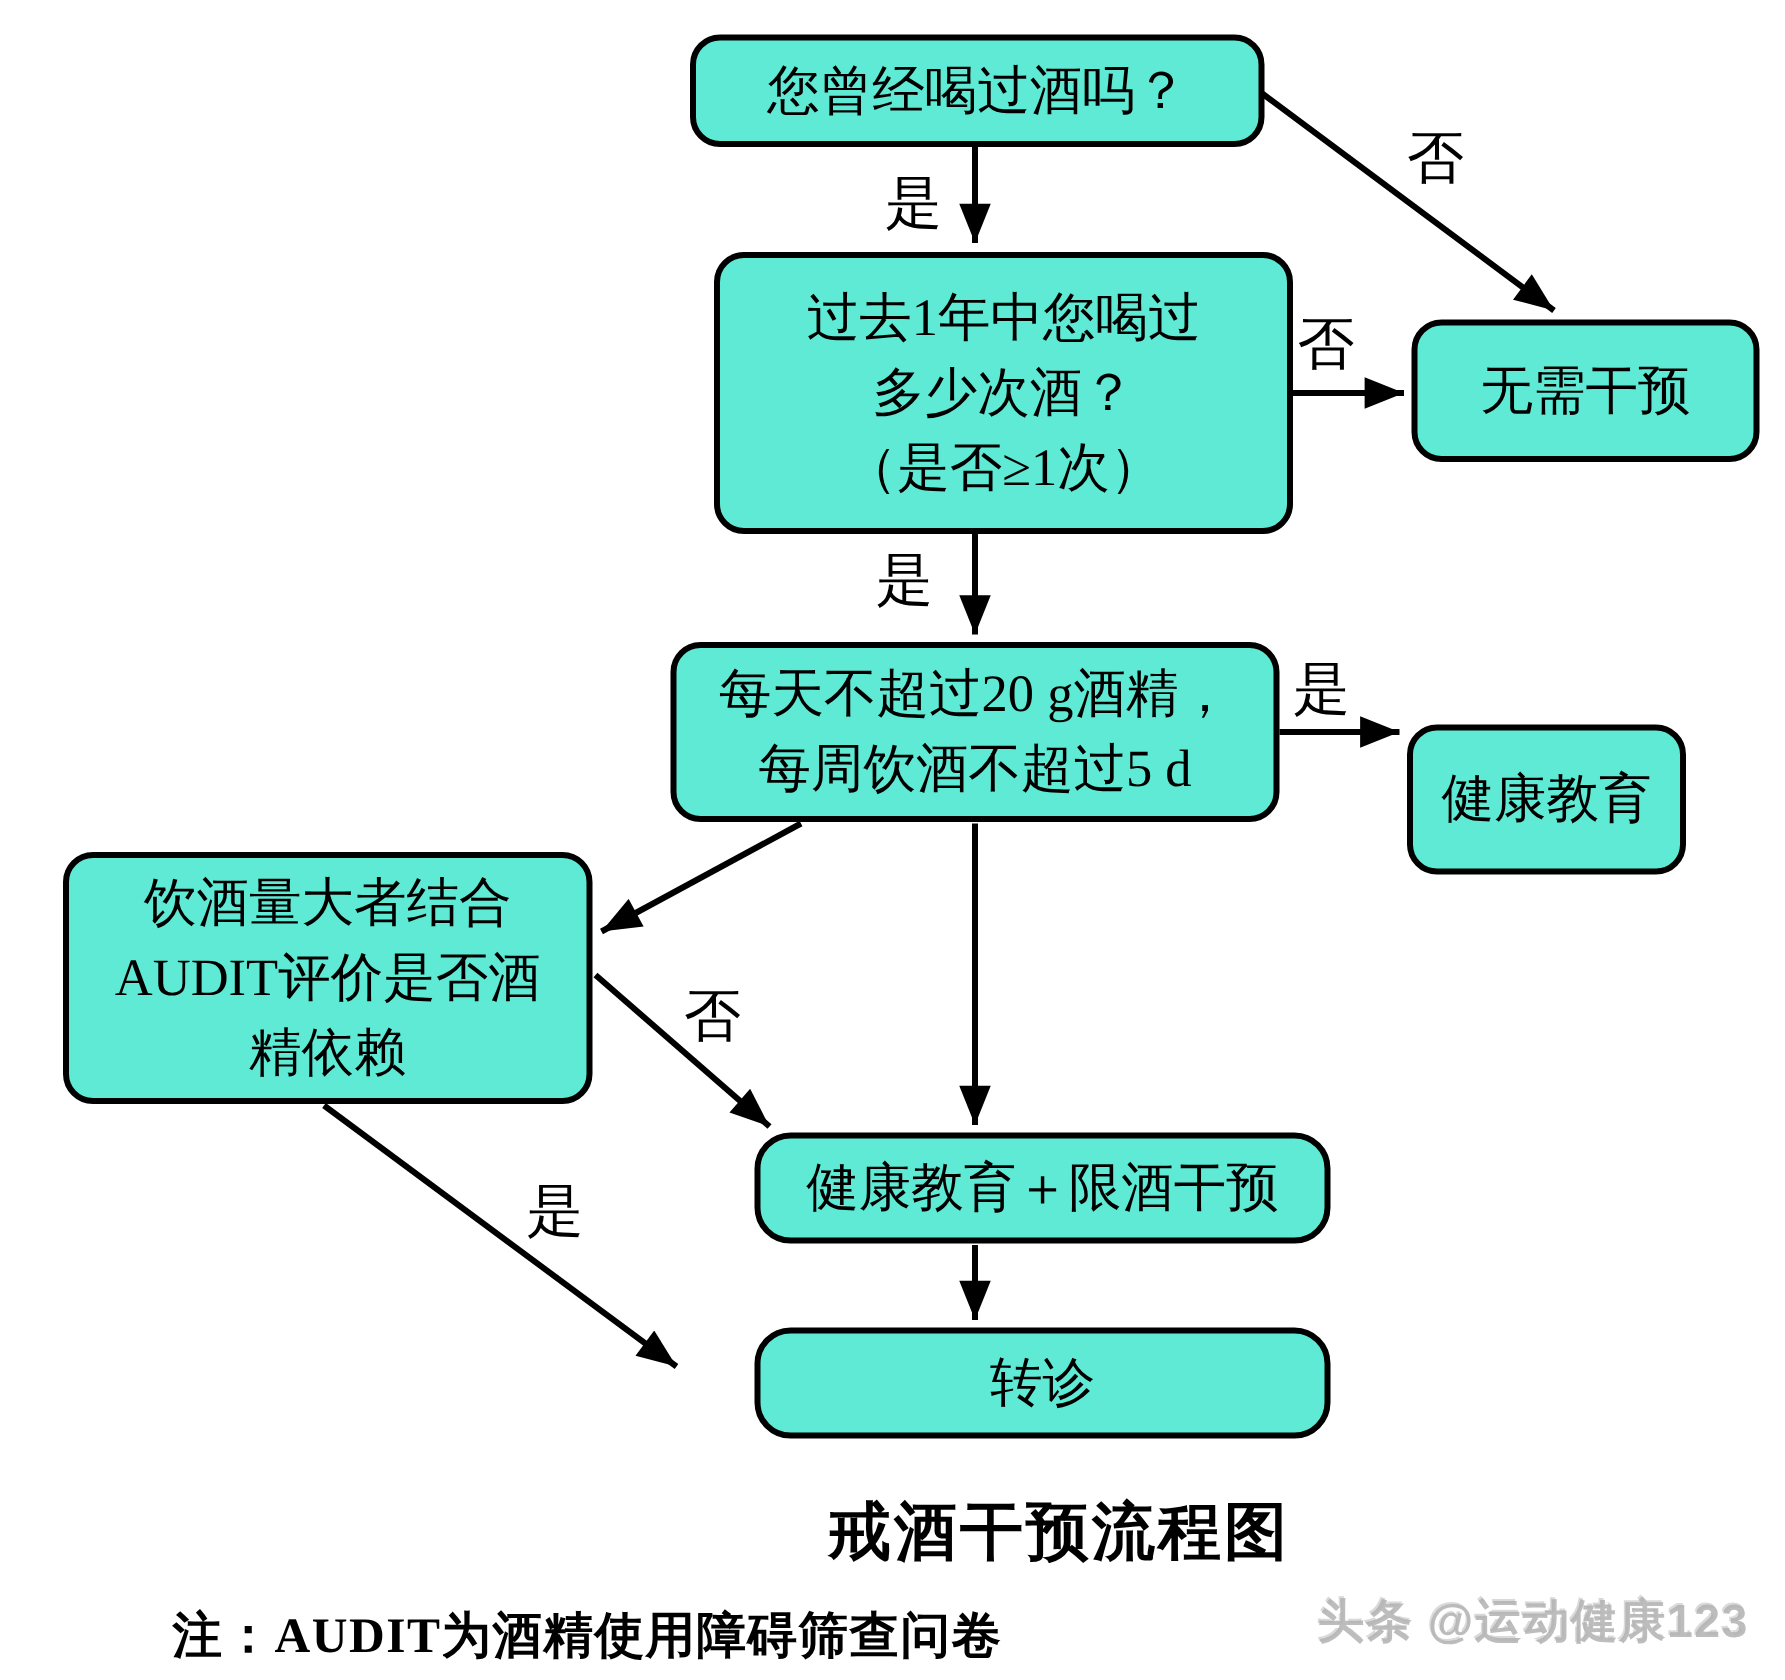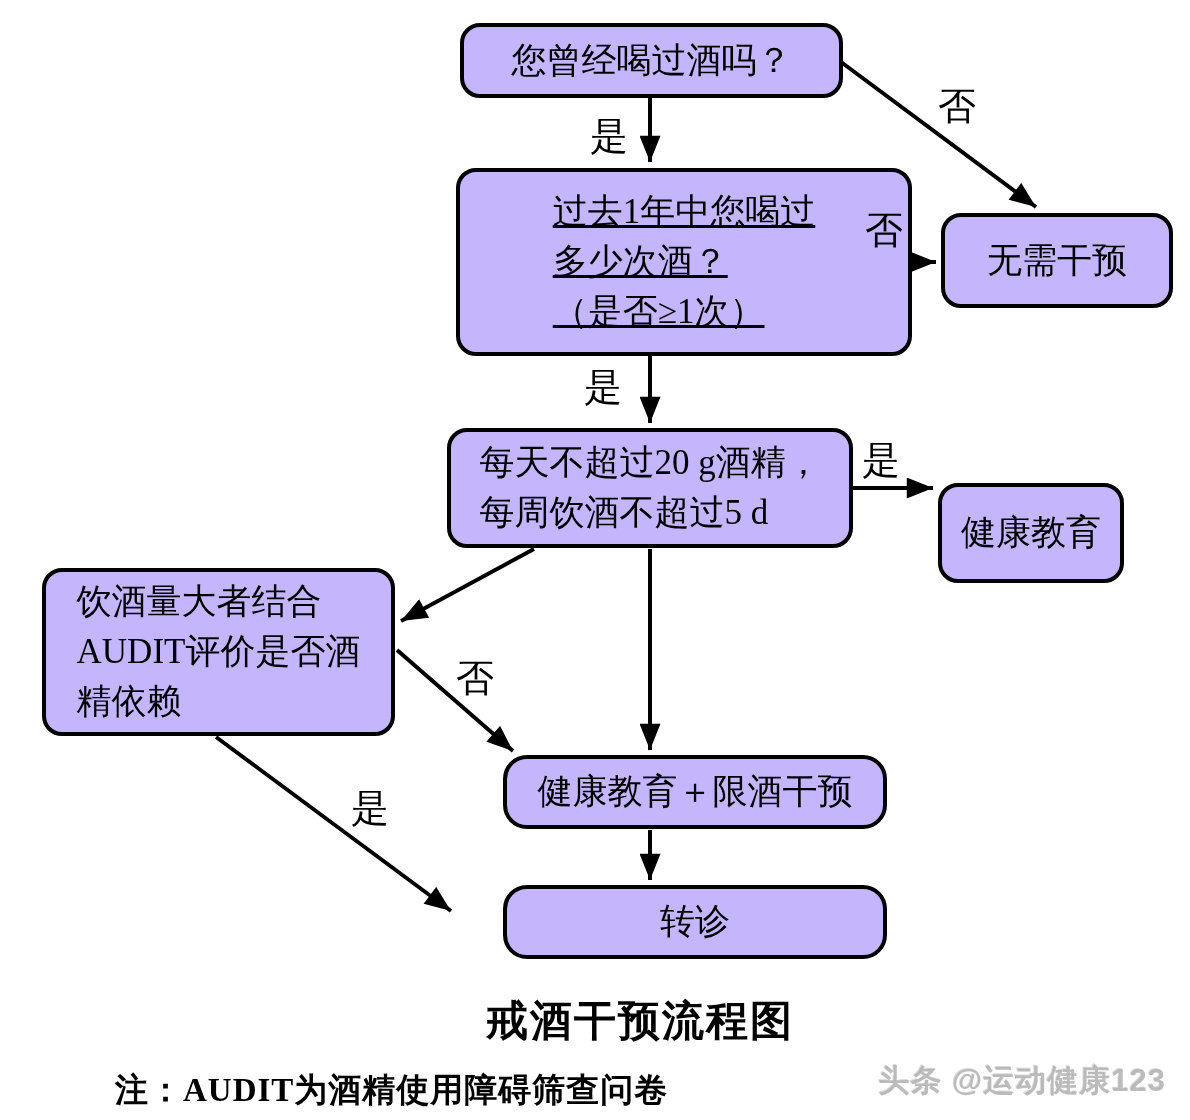"您曾经喝过酒吗？" .node { background: #c4b5fd -> #5eead4; text-align: none -> center }
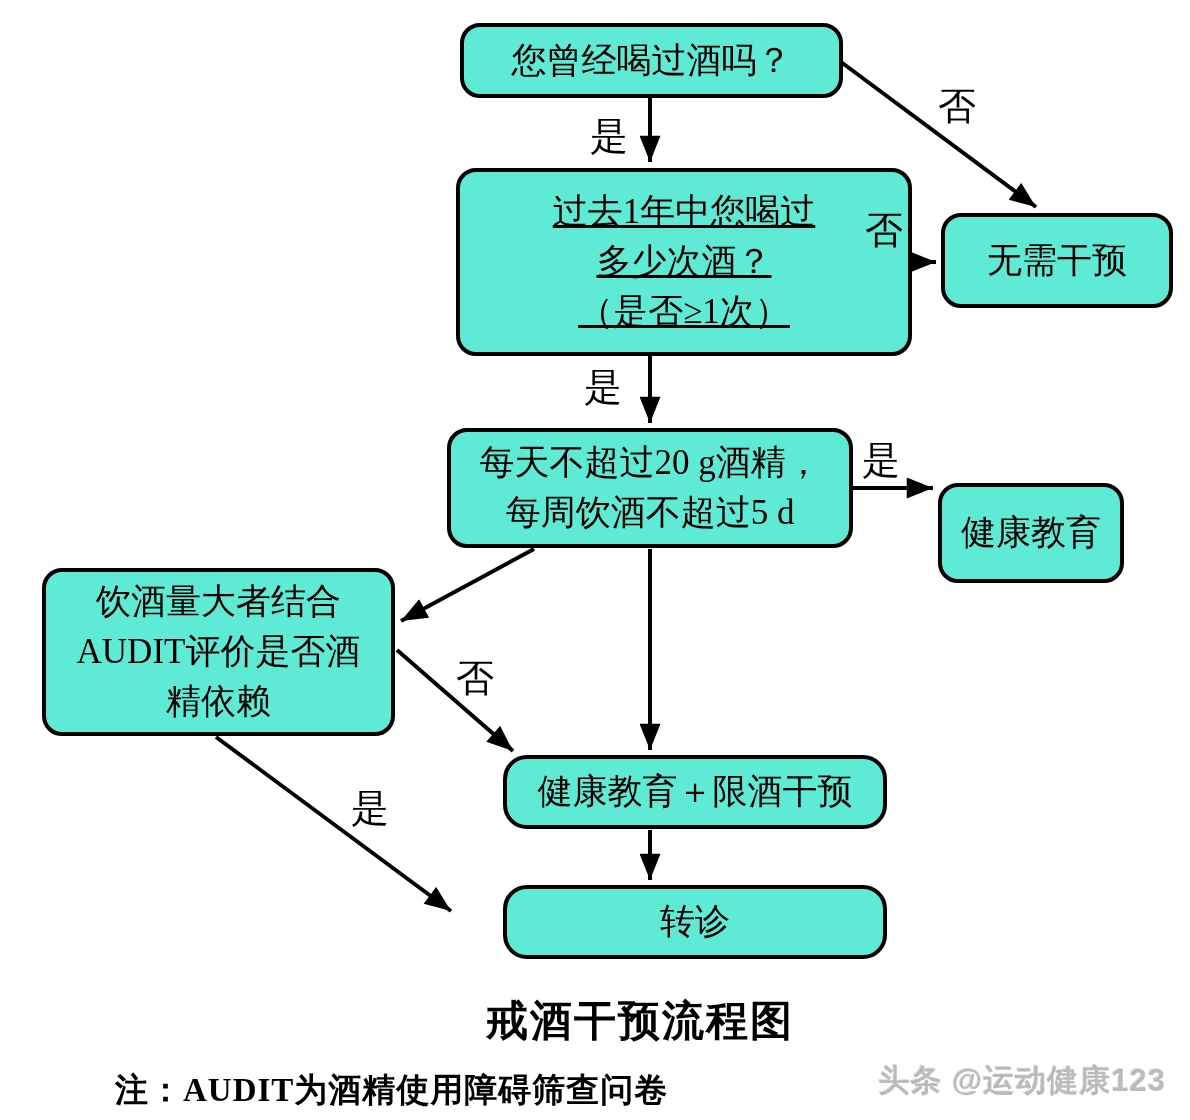"过去1年中您喝过" div.node { left: 456px -> 476px; text-decoration: underline -> none; width: 456px -> 386px }
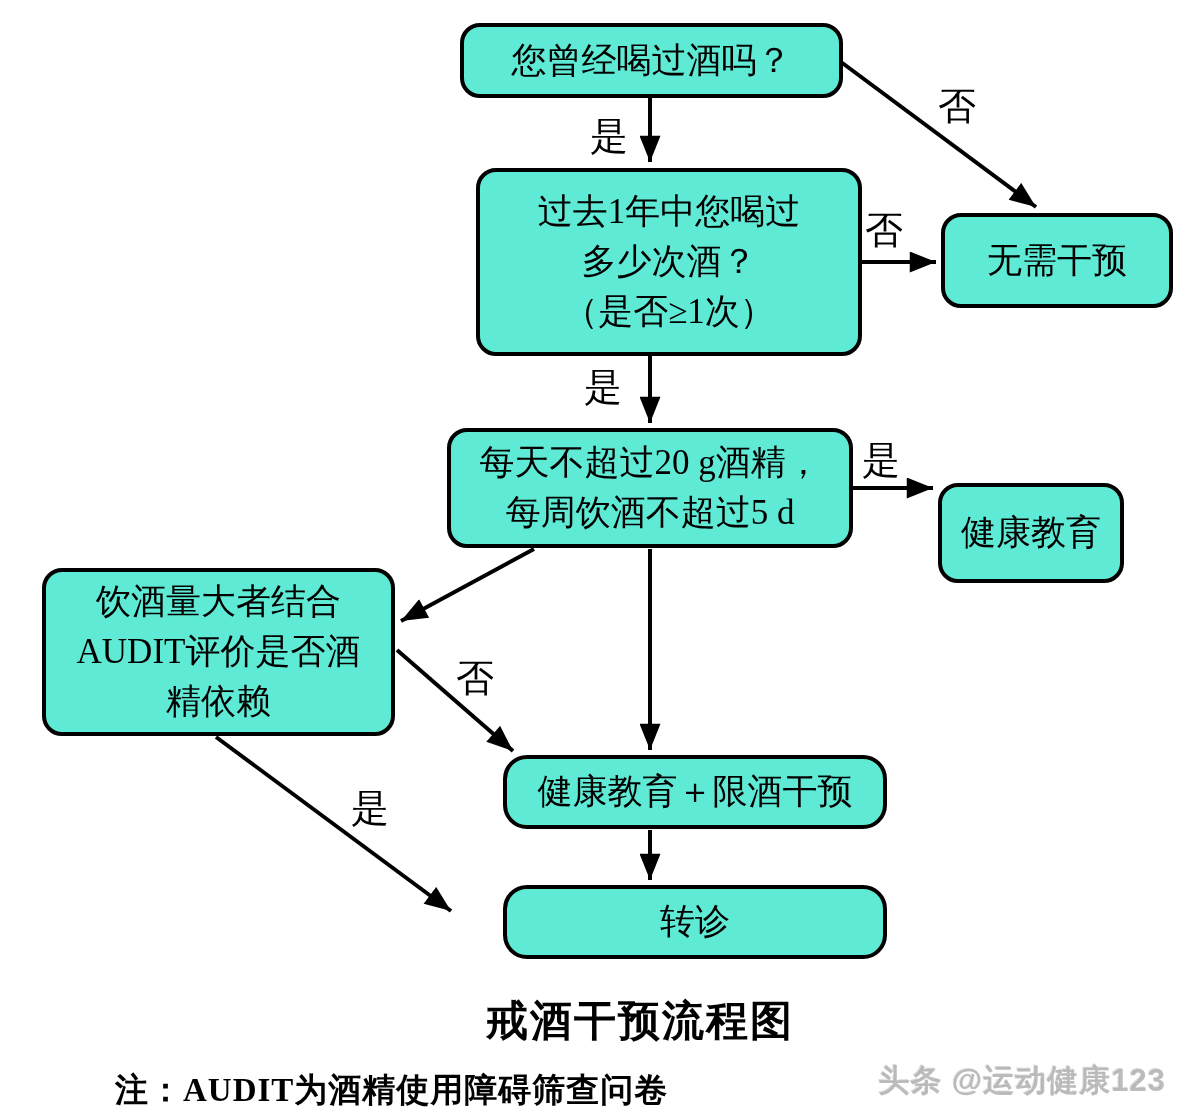"戒酒干预流程图" .diagram-title { text-align: center -> right }
